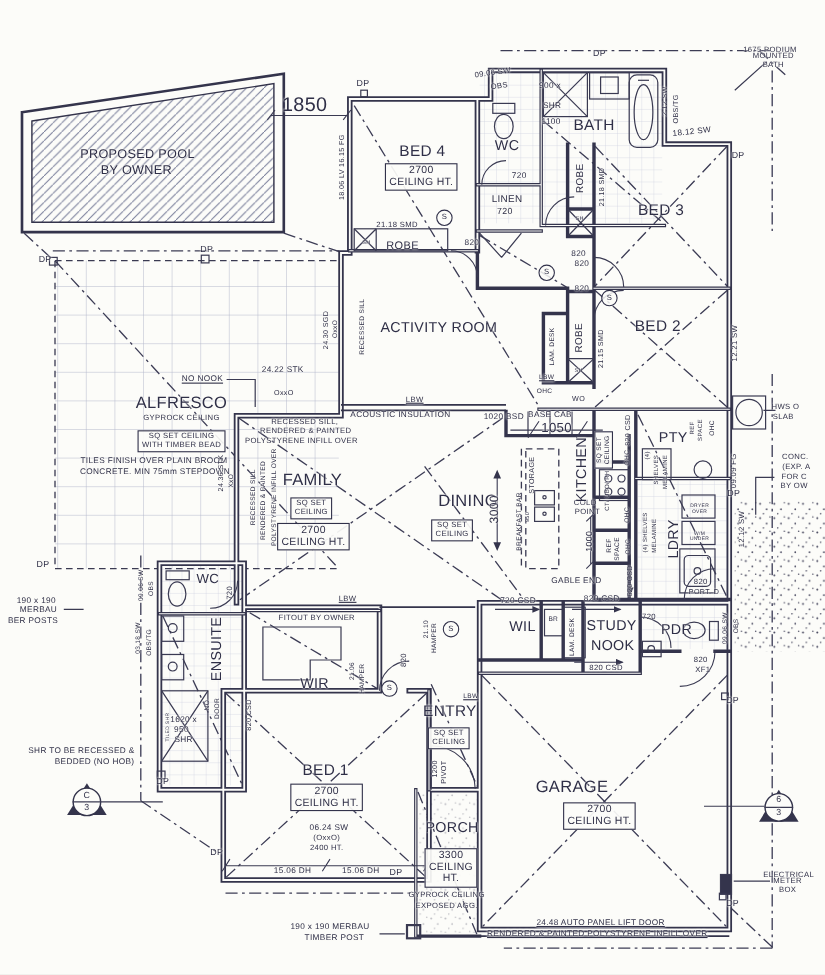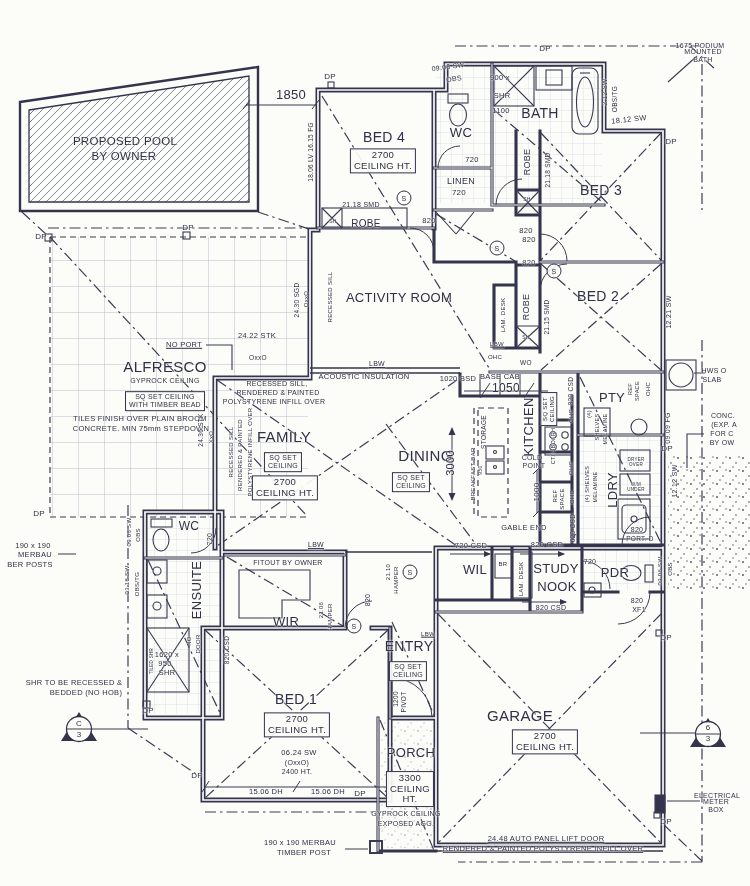"1850" div.lbl { font-size: 13px -> 18px; left: 291px -> 277px }
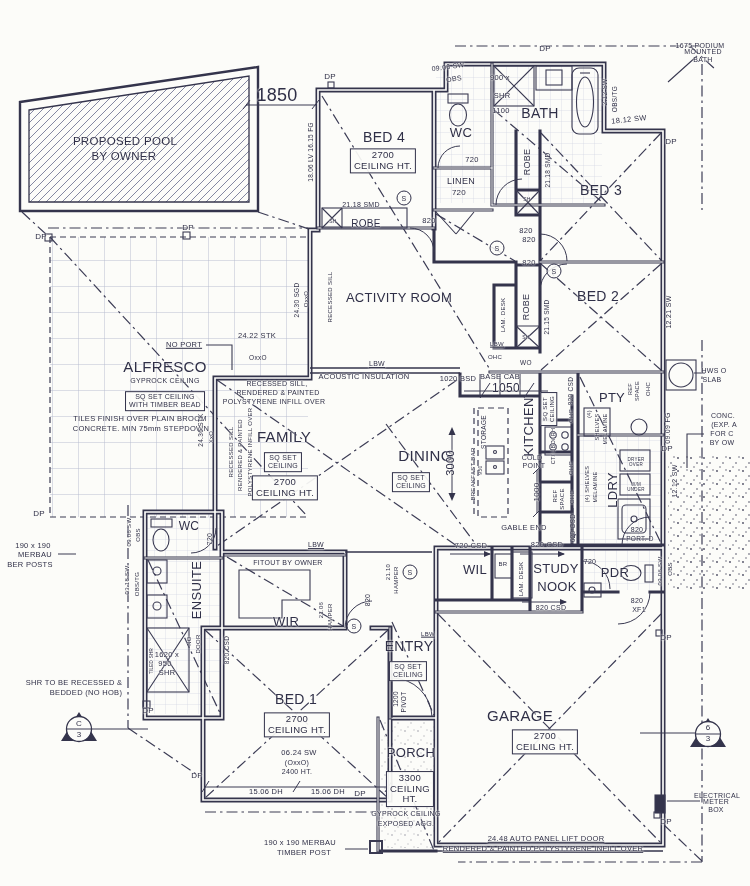"NO PORT" div.lbl { text: PORT -> NOOK }
